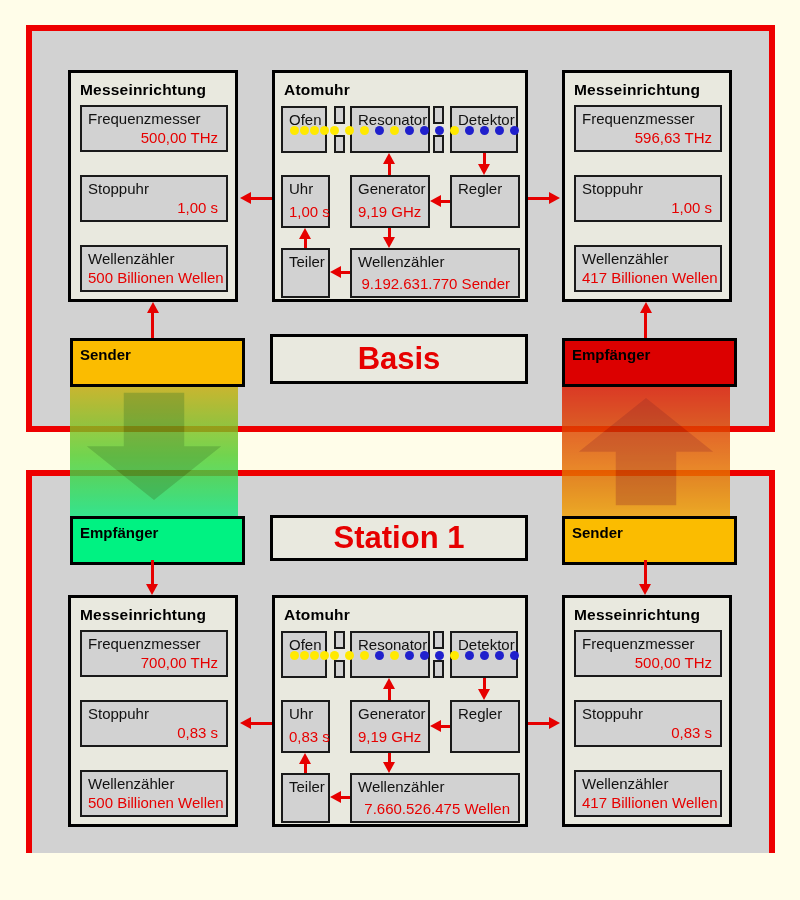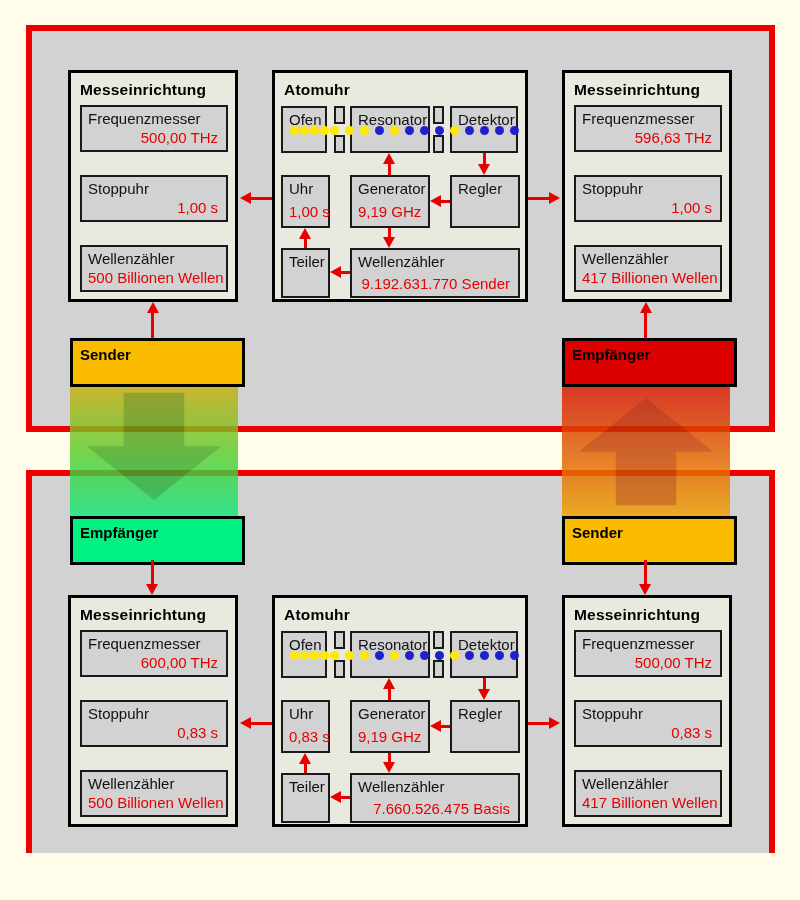"Basis" div.center-title { html: none -> <div> <span>Basis</span> </div> }
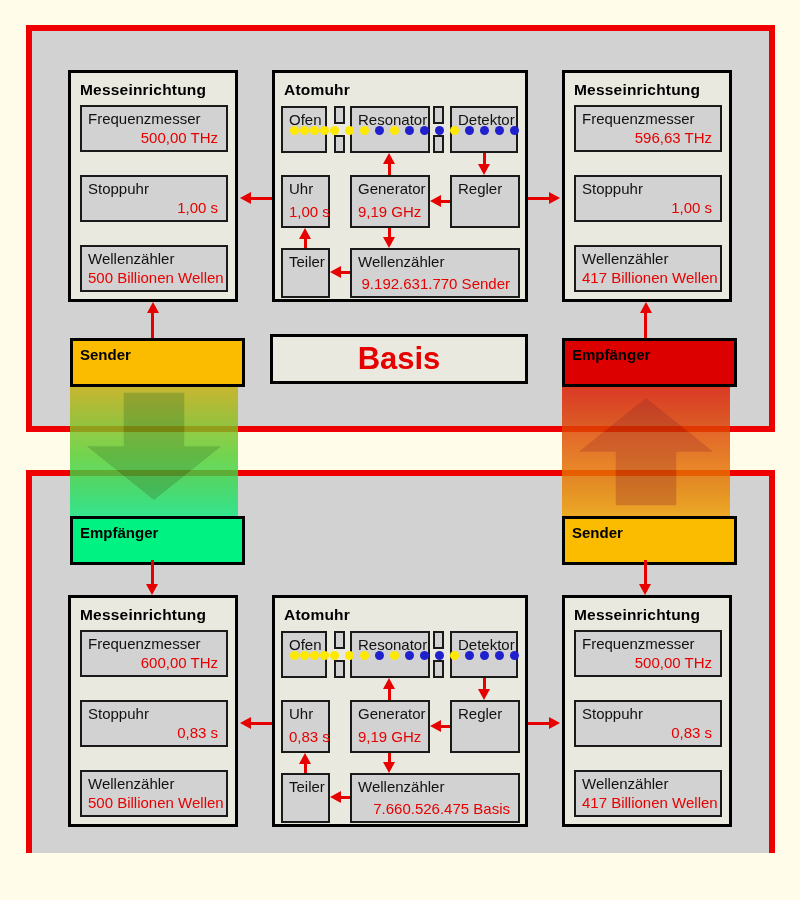"Station 1" div.center-title { html: none -> <div> <span>Station 1</span> </div> }
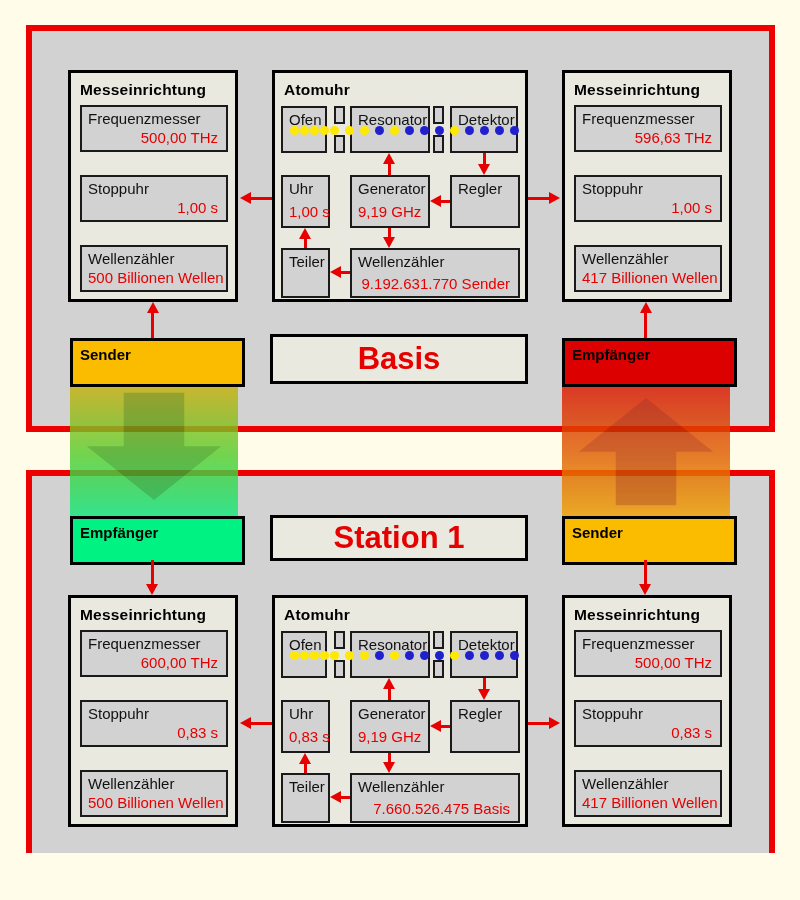"600,00 THz" div.valr { text: 600,00 -> 700,00 }
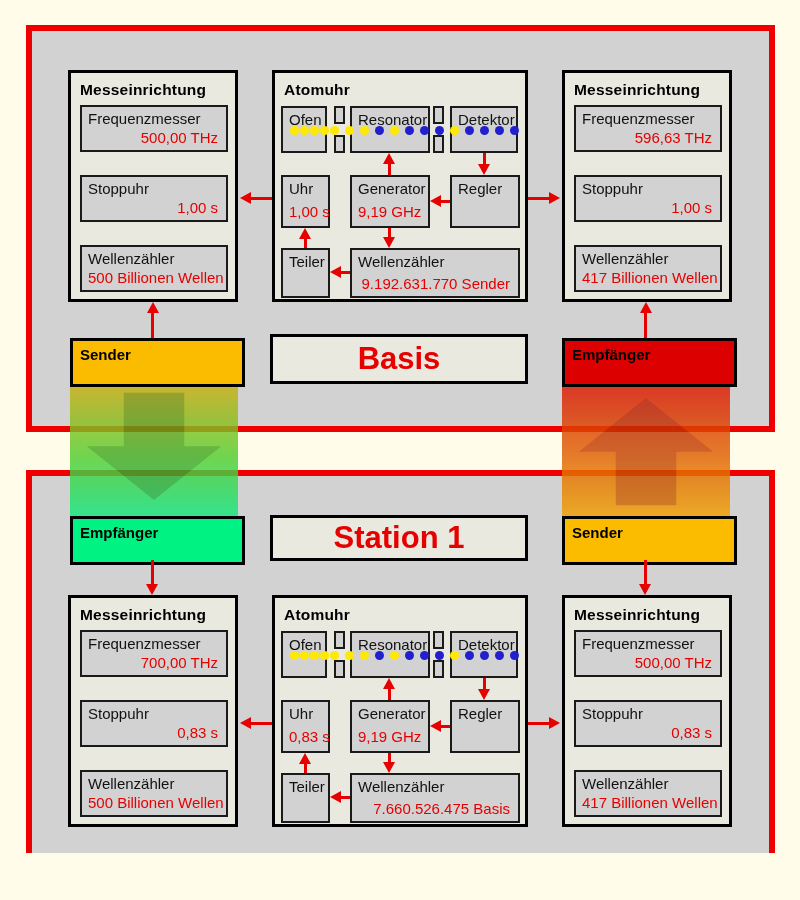"7.660.526.475 Basis" div.valr { text: Basis -> Wellen }
